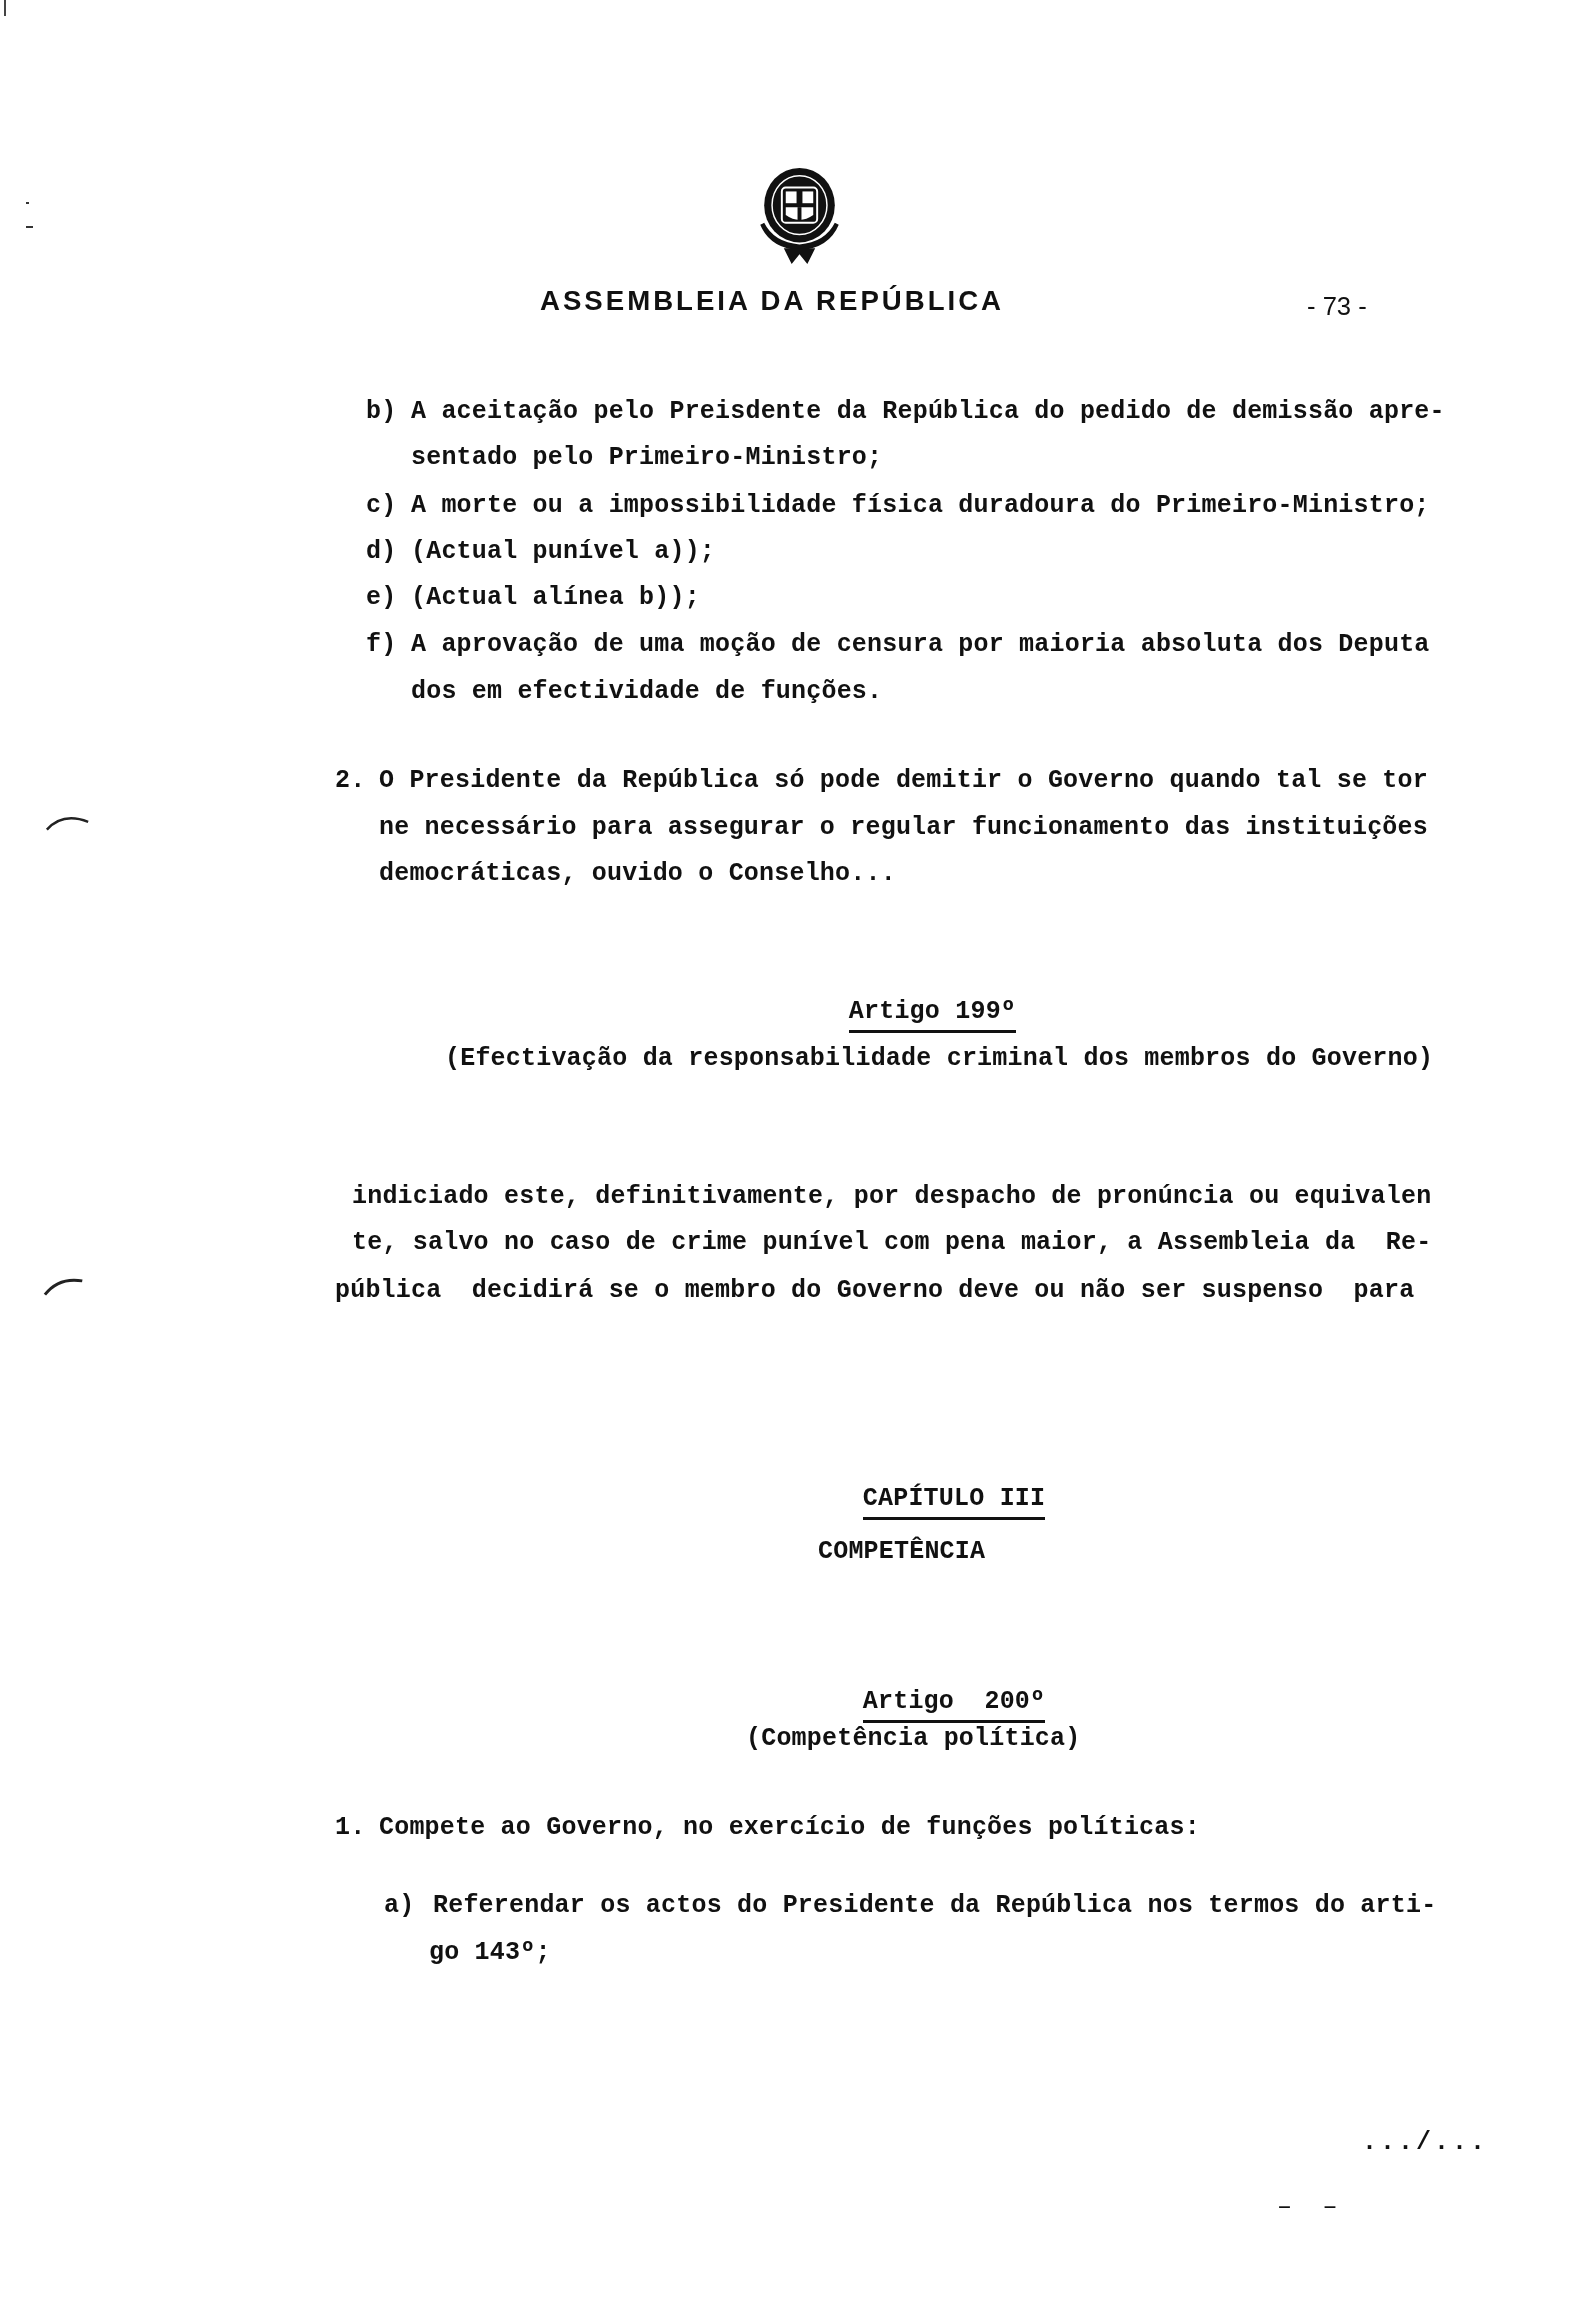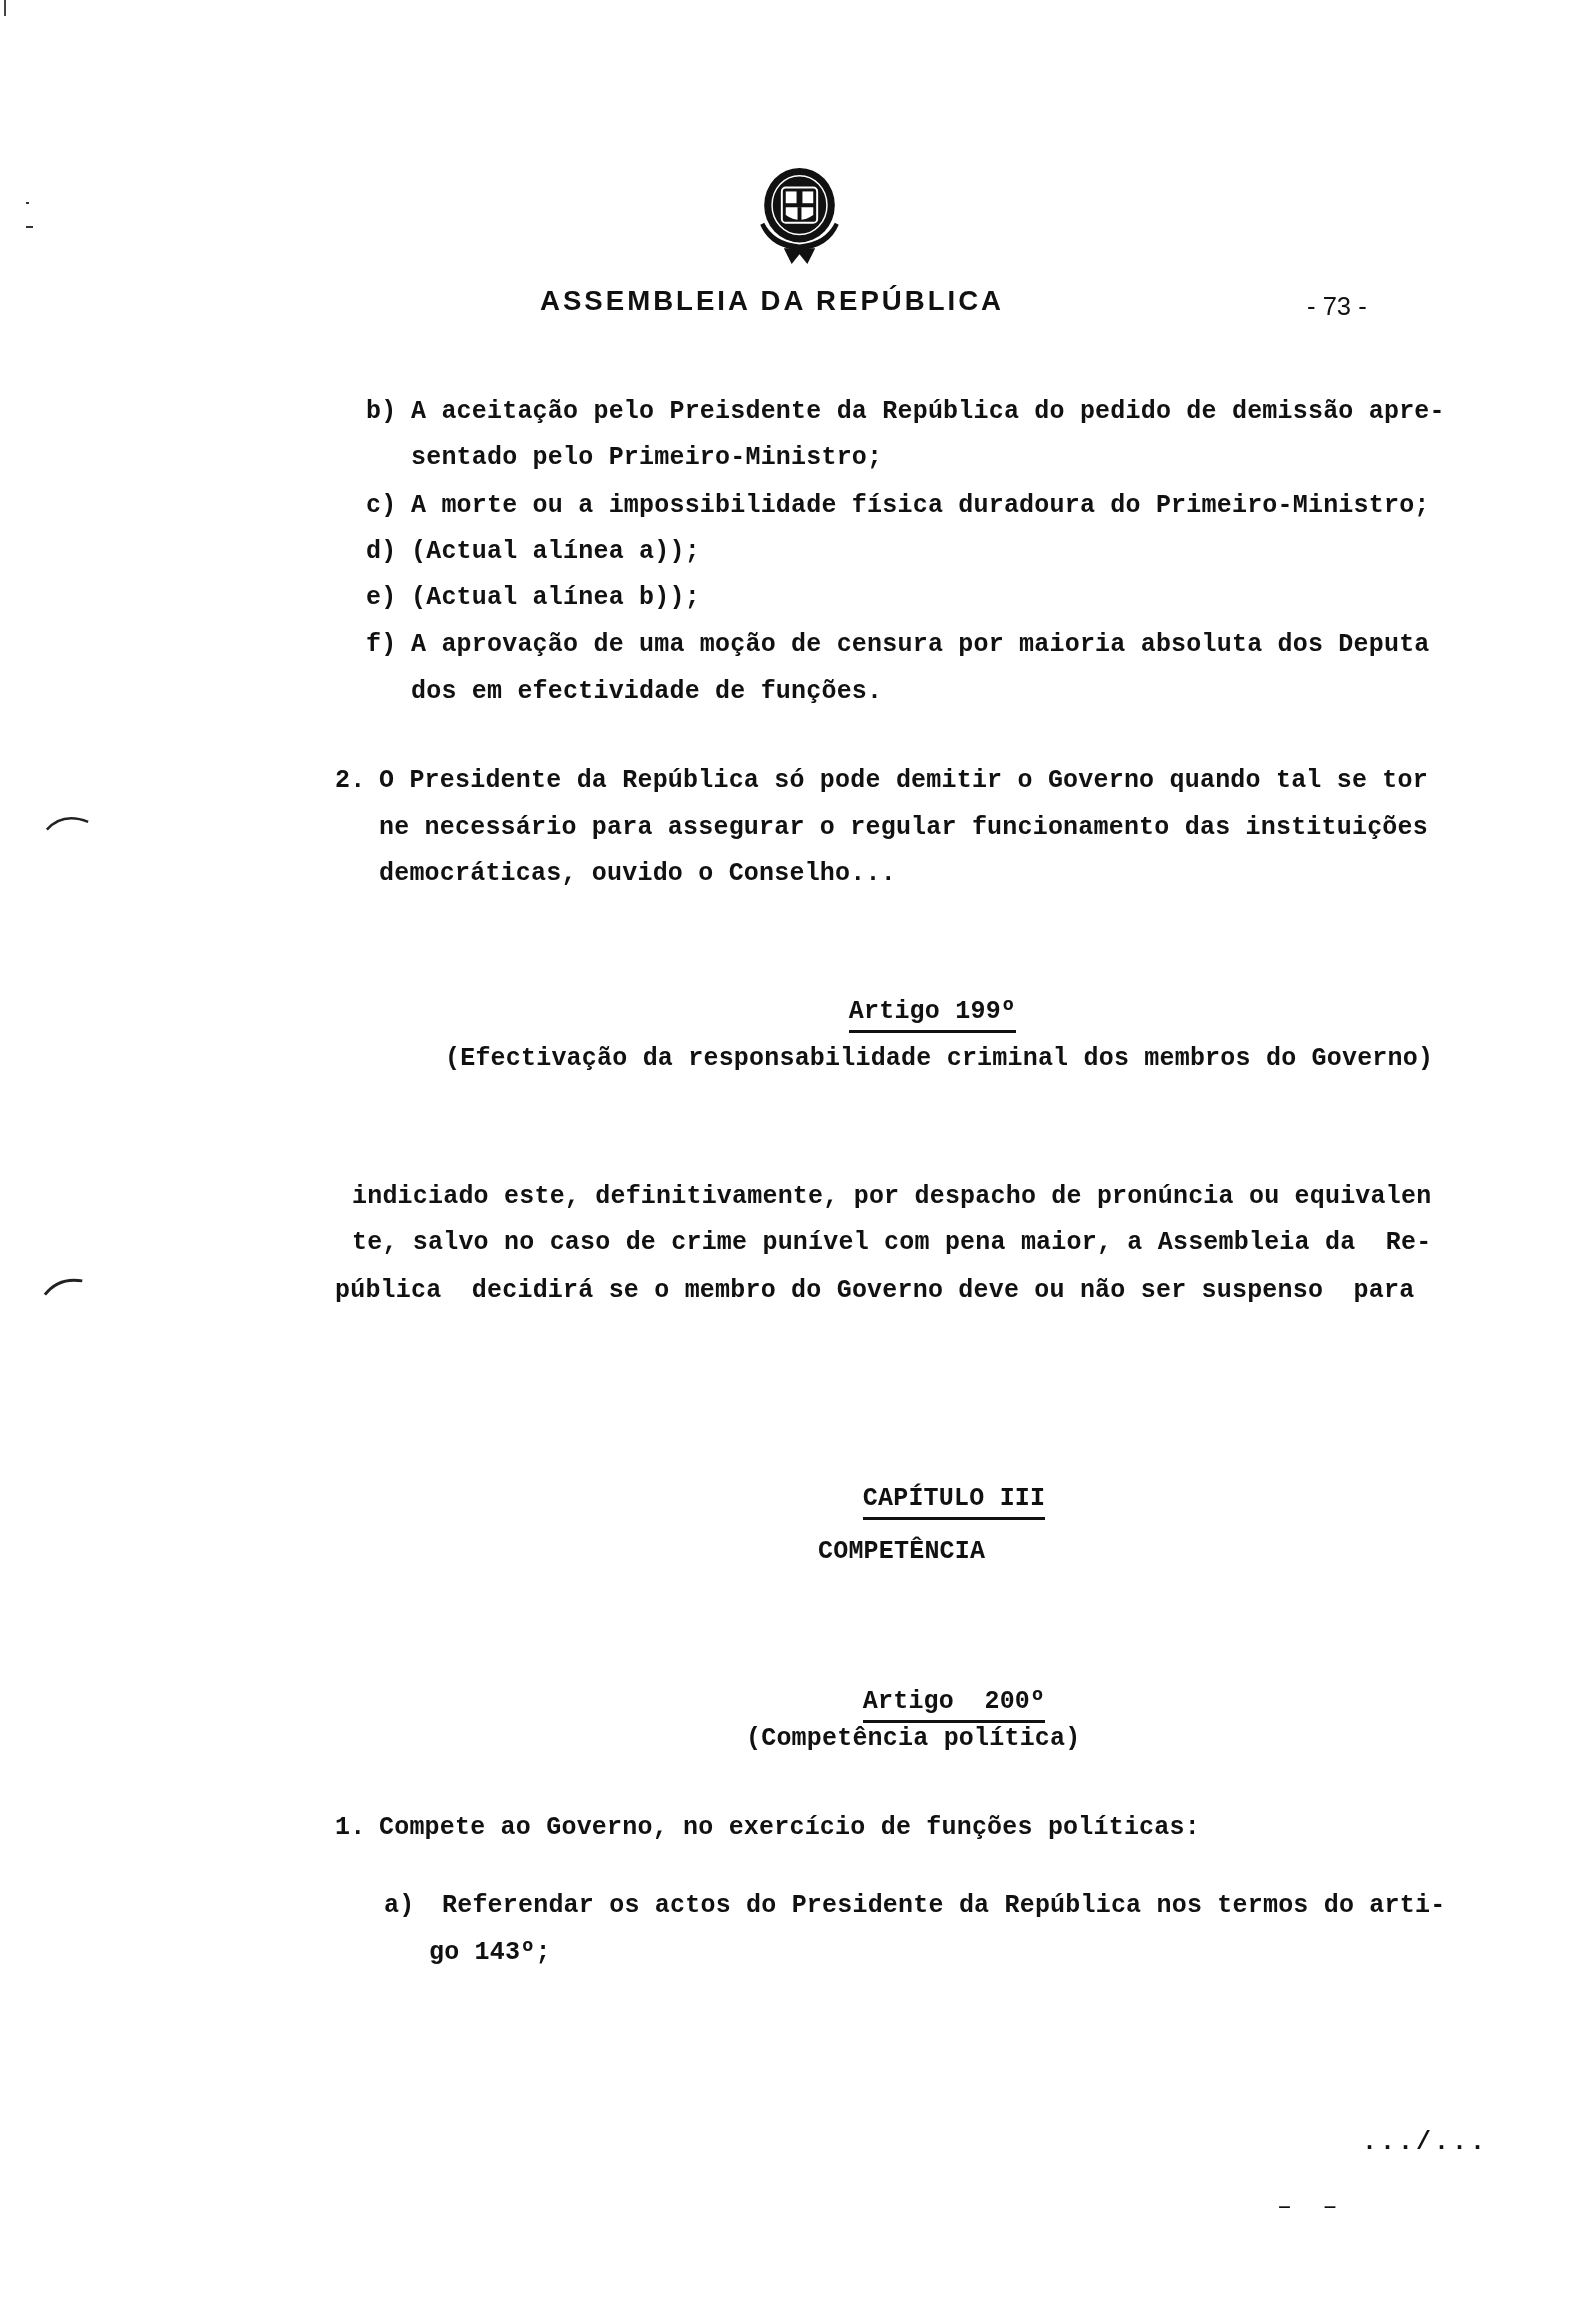"(Actual alínea a));" div.ln { text: alínea -> punível }
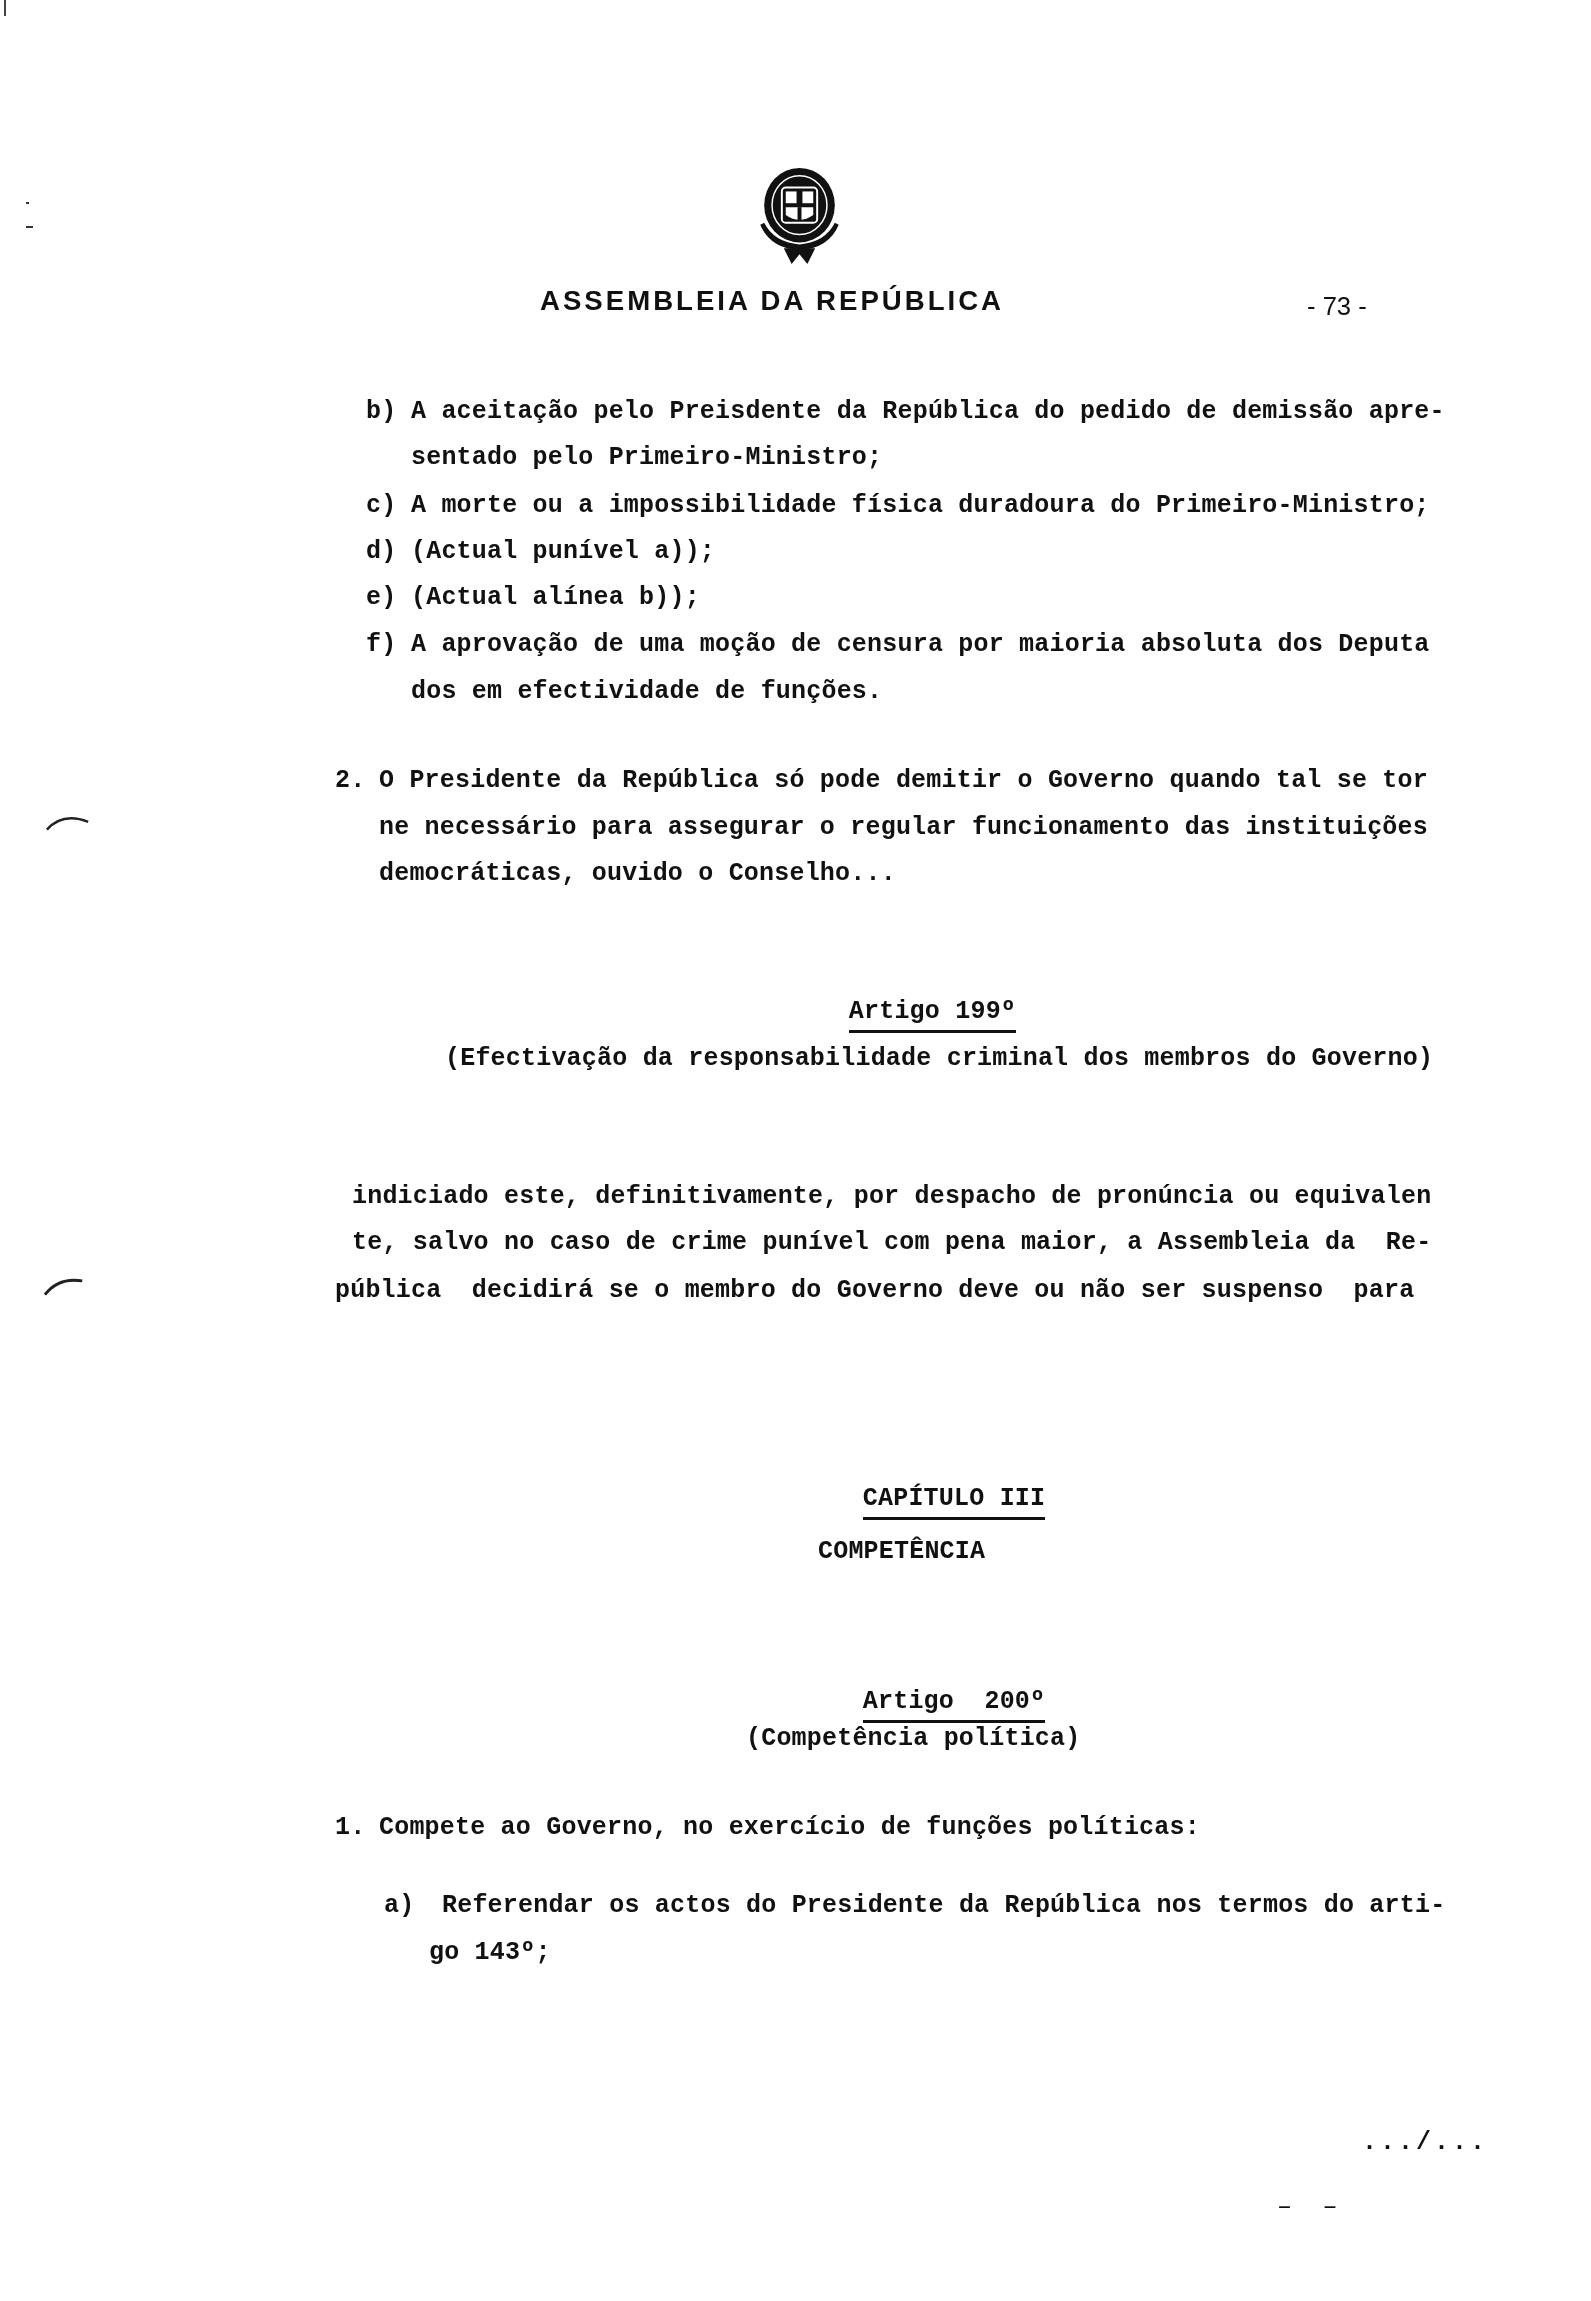"Referendar os actos do Presidente" div.ln { left: 442px -> 433px }
